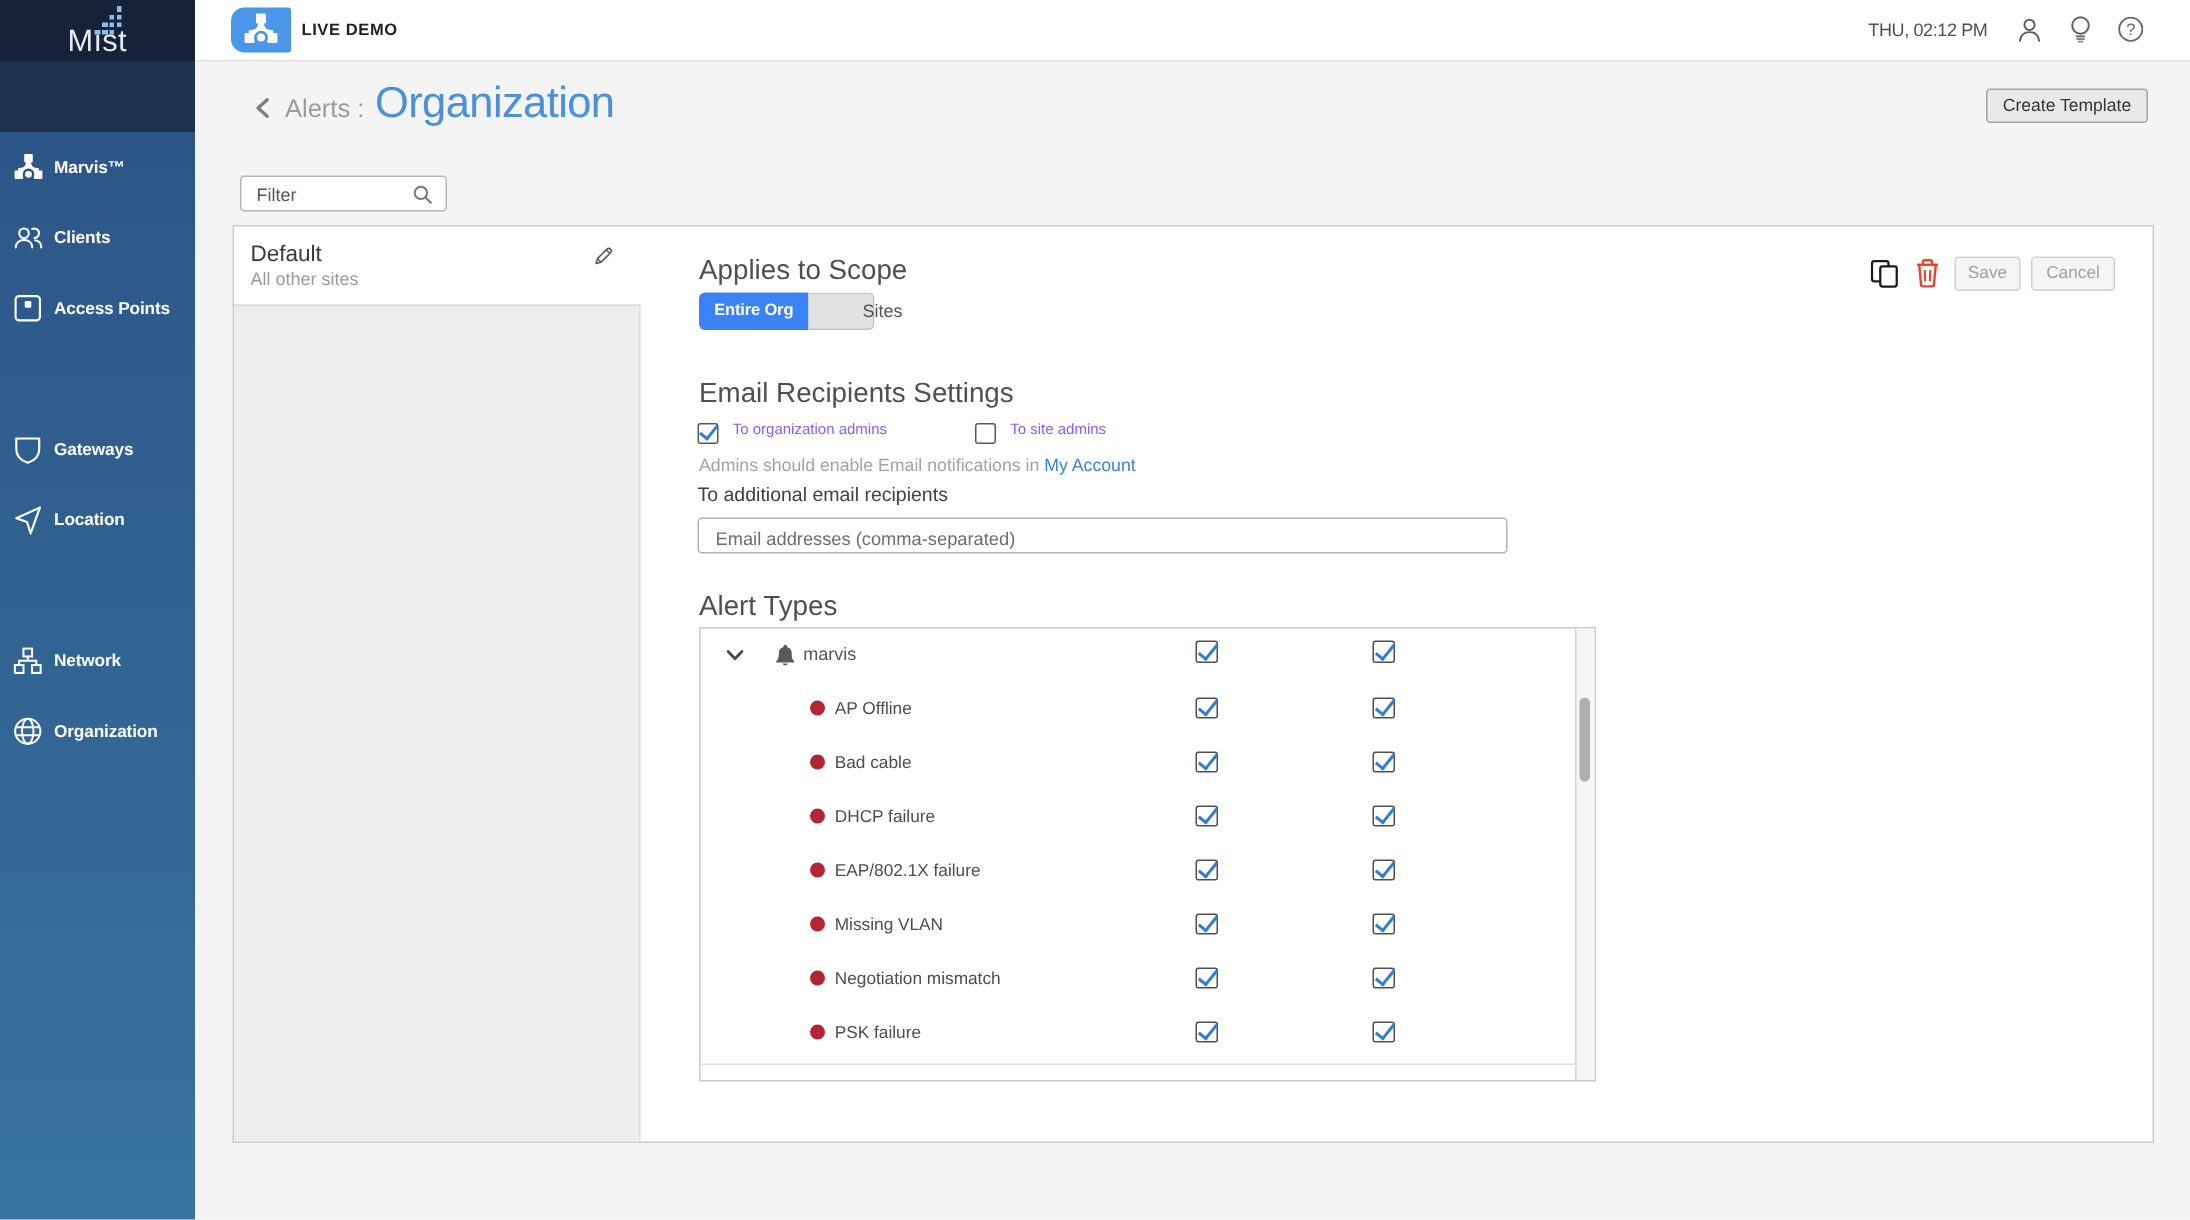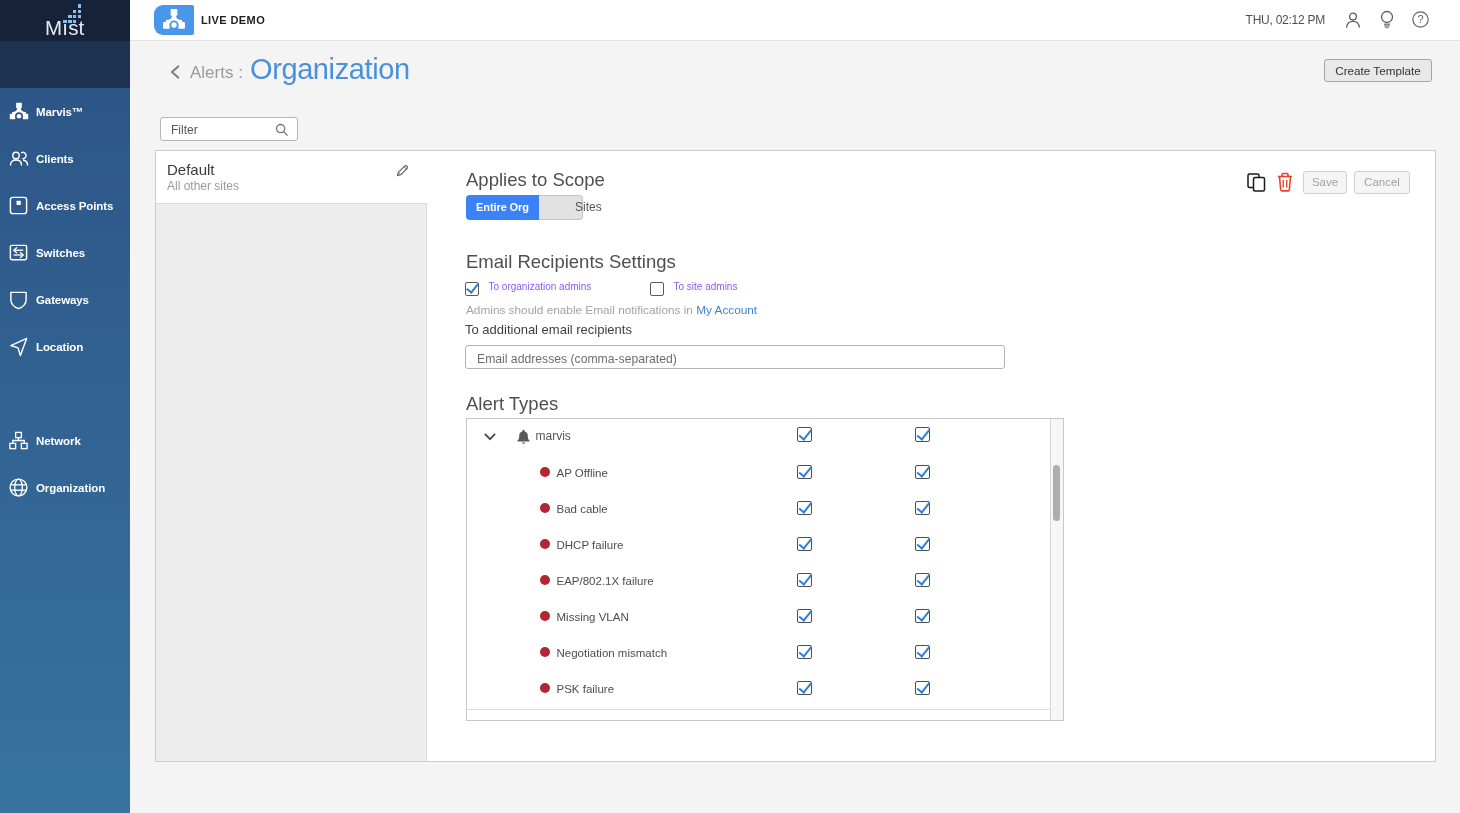"Switches" div.nav-item { html: <div> <div> <svg> <rect></rect> <polyline></polyline> <line></line> <polyline></polyline> <line></line> </svg> </div> <div>Switches</div> </div> -> none }
